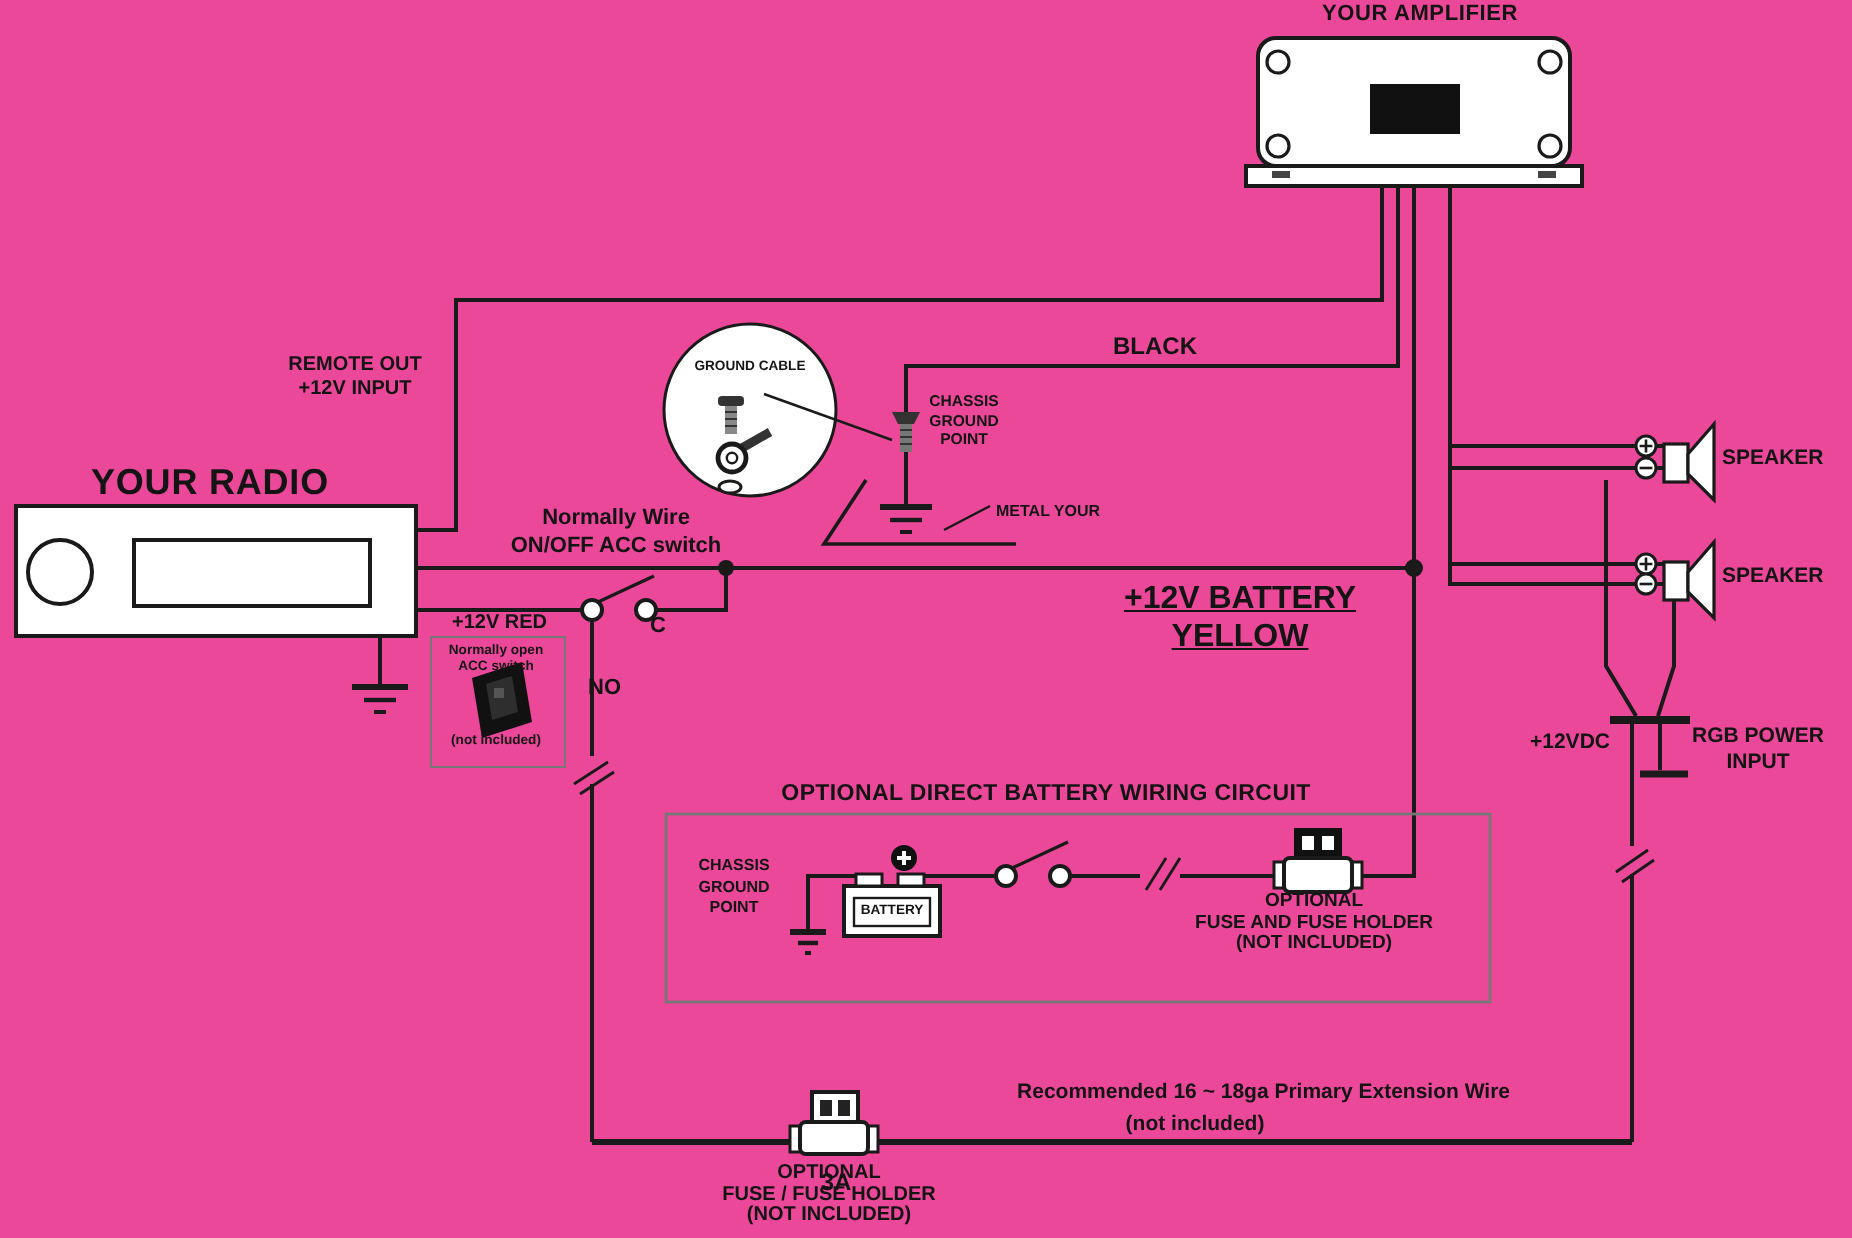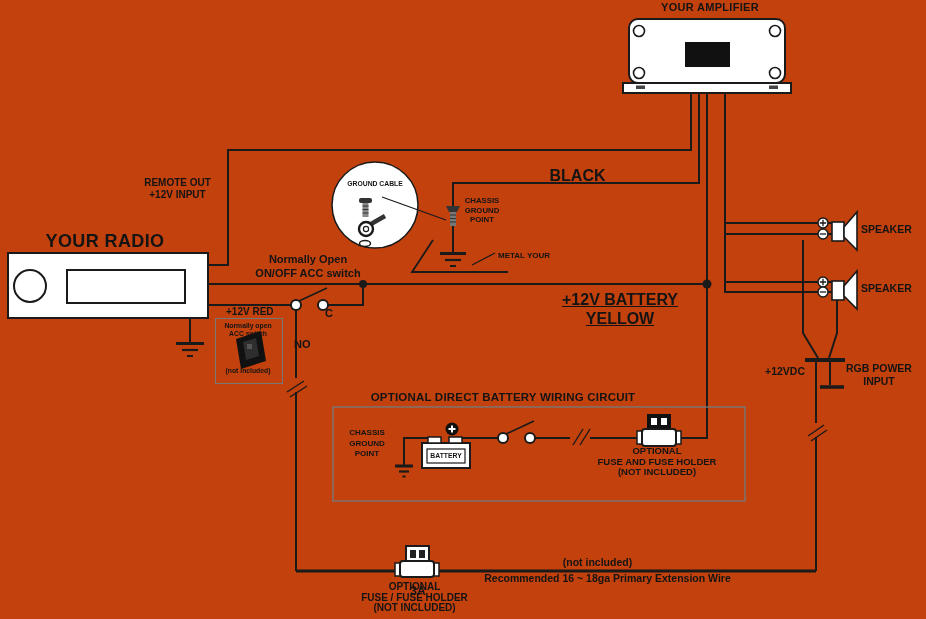"YOUR AMPLIFIER" #stage { background: #c2410c -> #ec4899 }
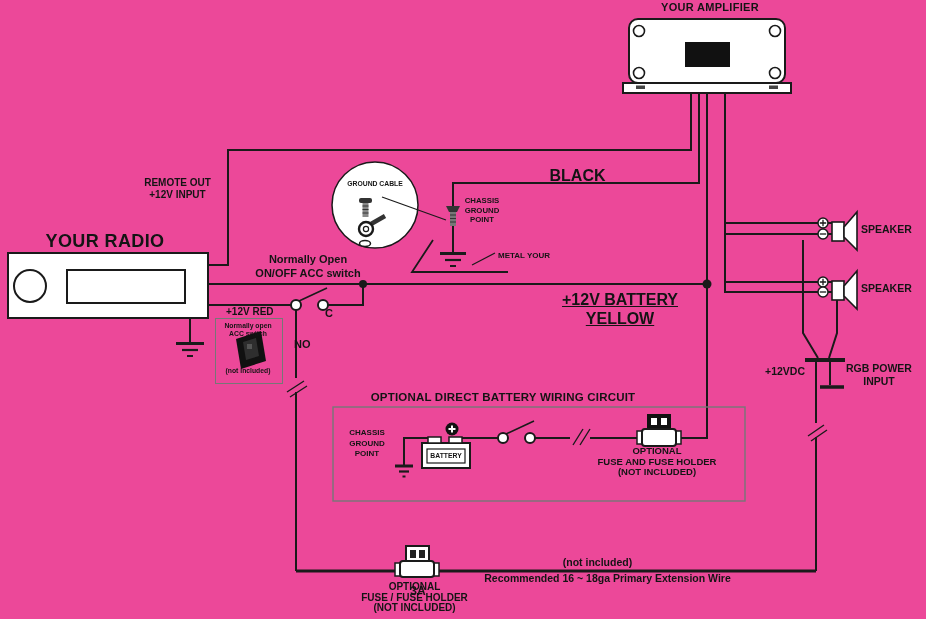"BLACK" div.lbl { font-size: 16px -> 12px }
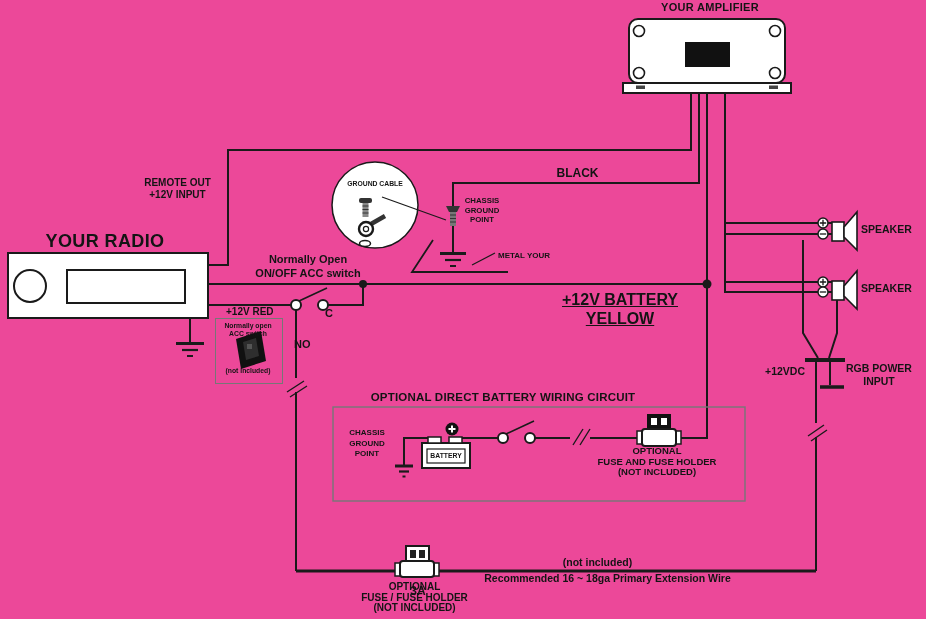"Normally Open" div.lbl { text: Open -> Wire }
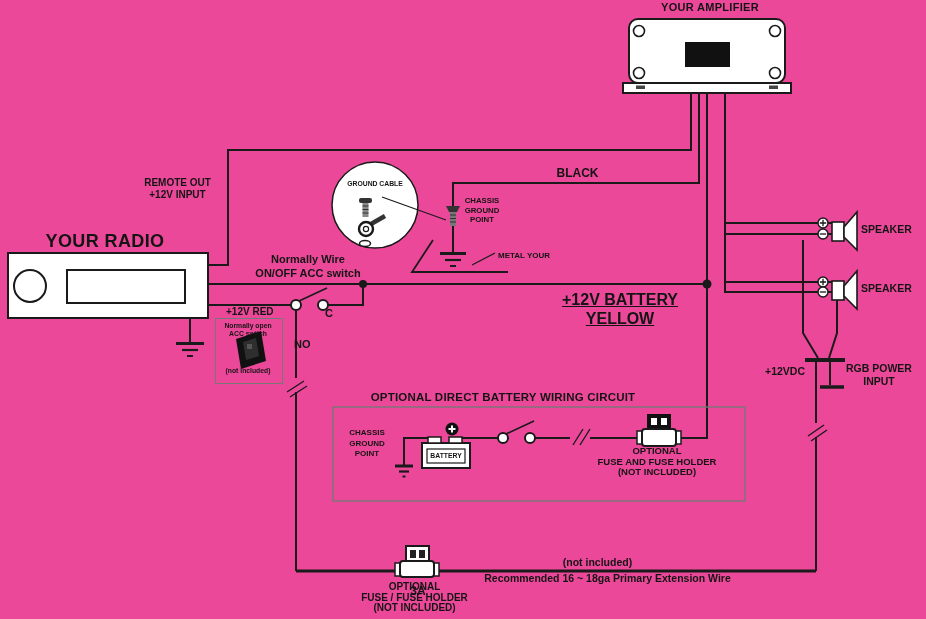"OPTIONAL DIRECT BATTERY WIRING CIRCUIT" div.lbl { left: 328px -> 348px }
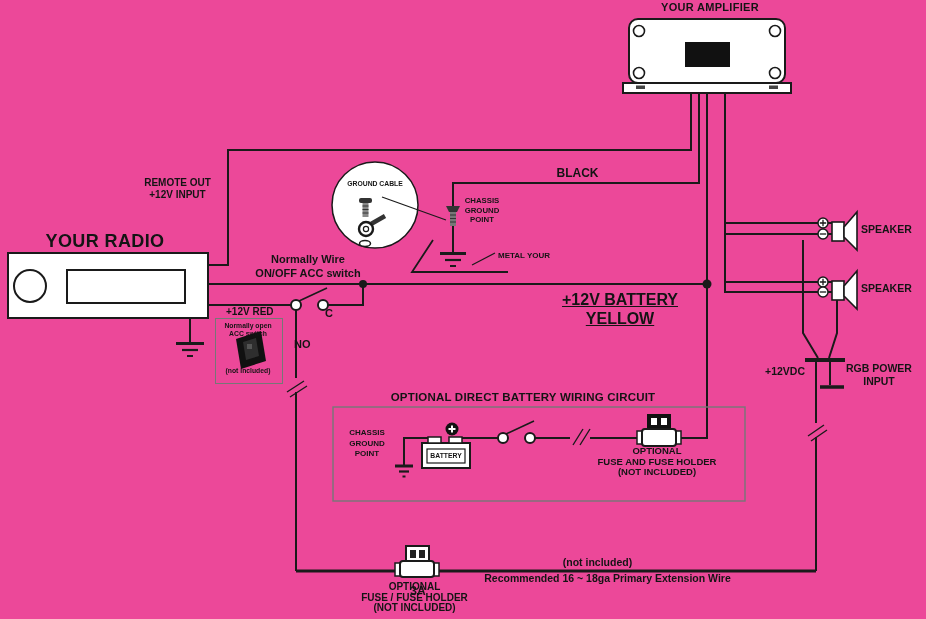"Recommended 16 ~ 18ga Primary" div.lbl { text-align: none -> right; top: 572px -> 540px }
